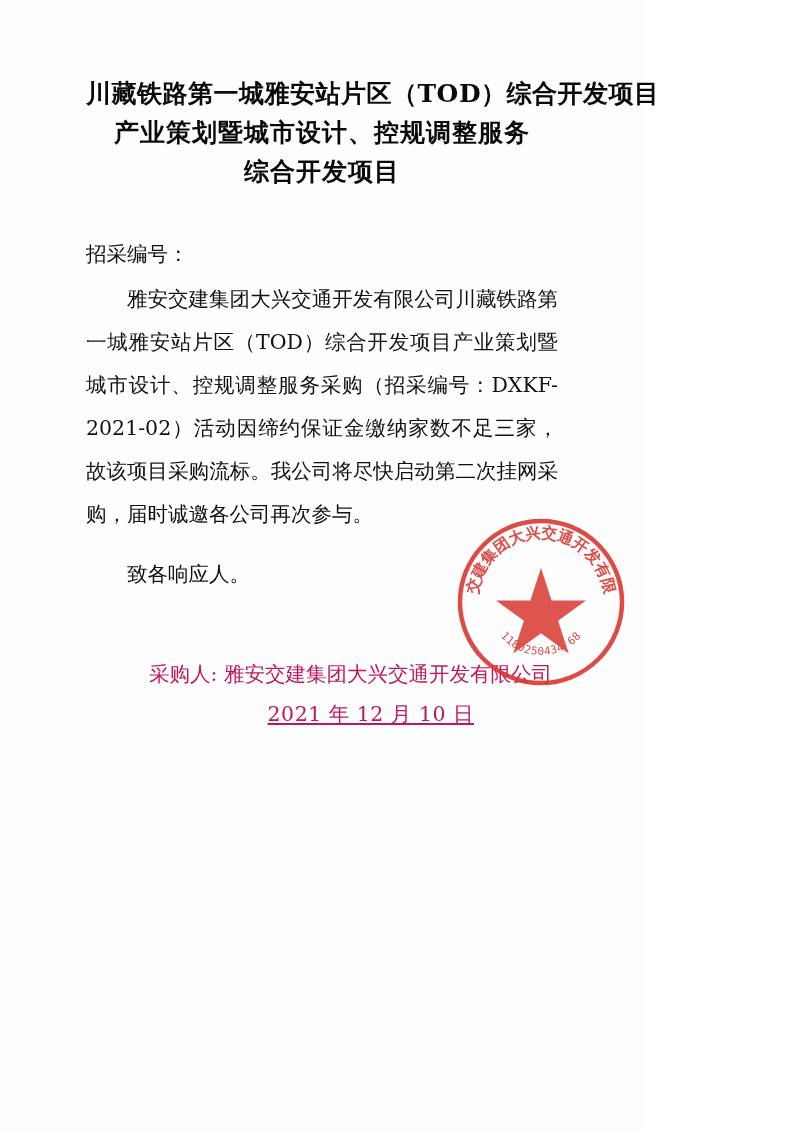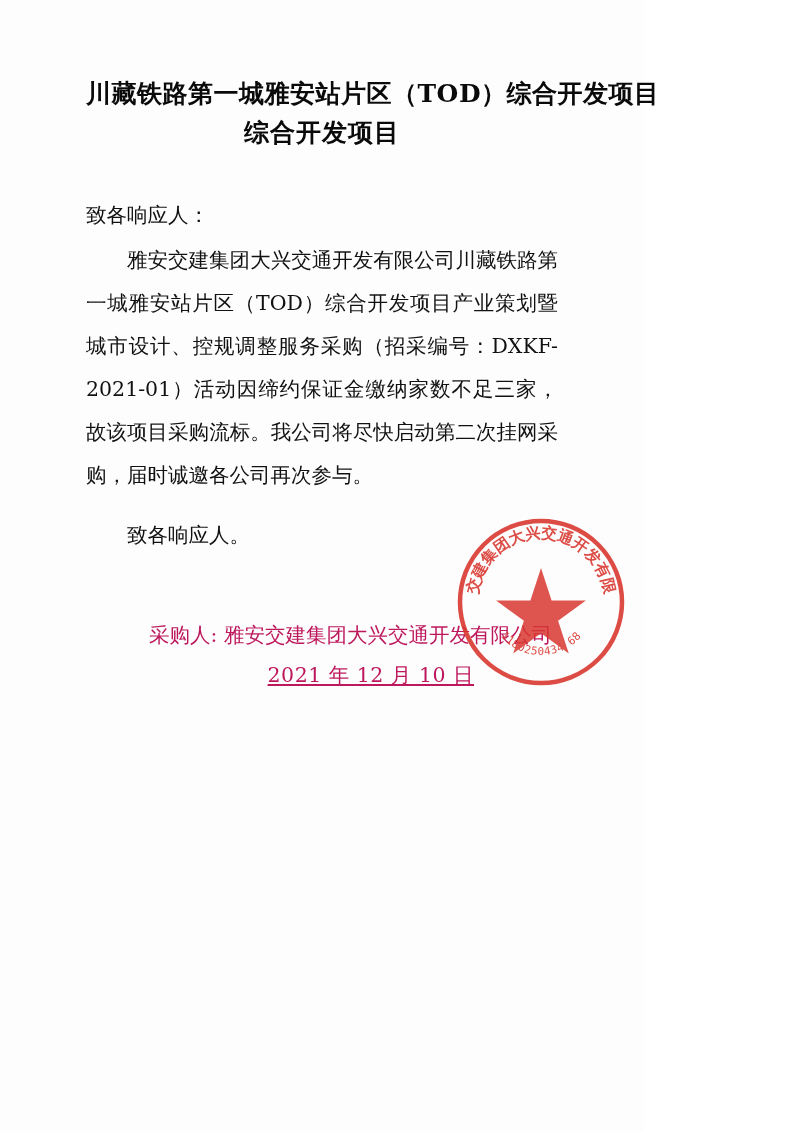"产业策划暨城市设计、控规调整服务" div.title-line { html: none -> <div>产业策划暨城市设计、控规调整服务</div> }
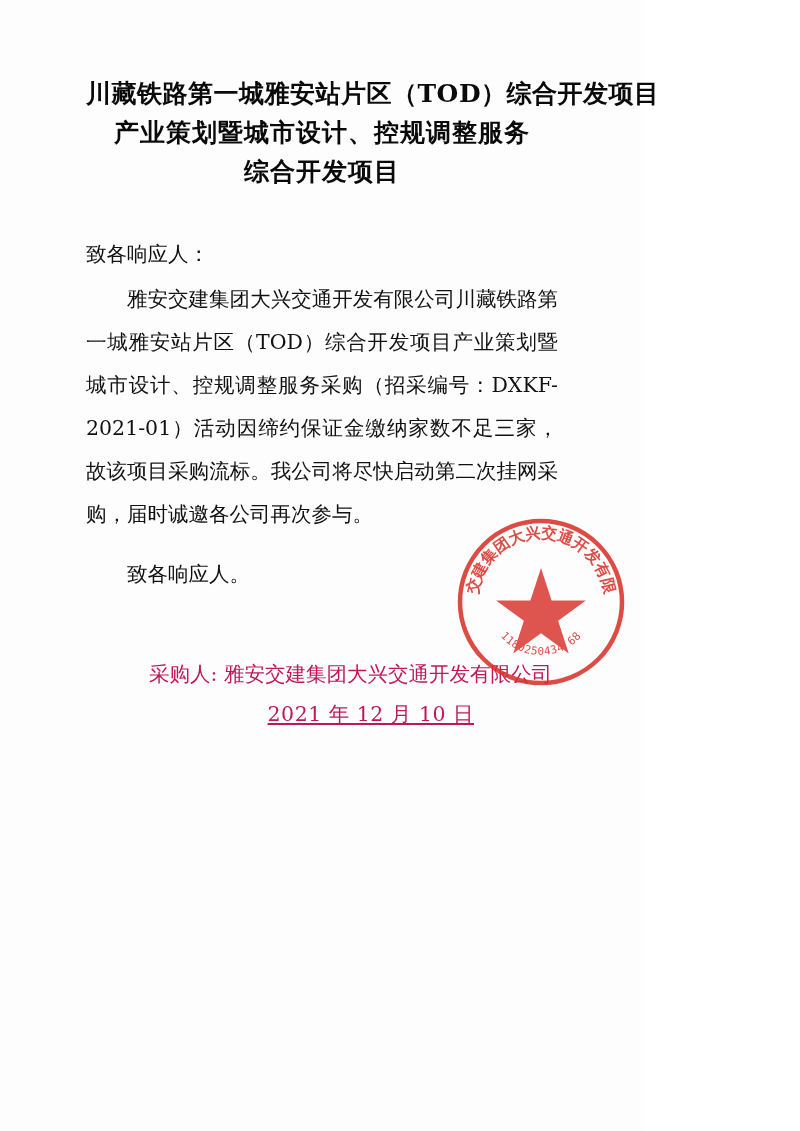"致各响应人：" p.salutation { text: 致各响应人 -> 招采编号 }
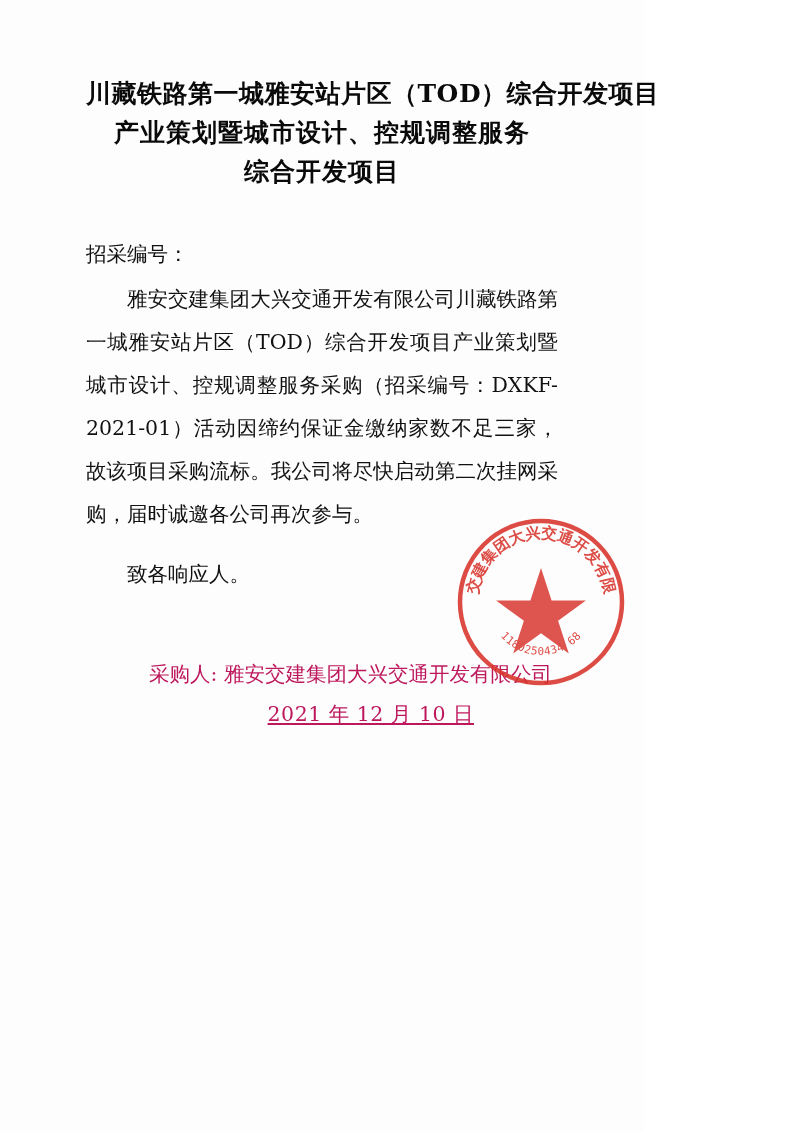"雅安交建集团大兴交通开发有限公司川藏铁路第一城雅安站片区（TOD）综合开发项目产" p.para { text: DXKF-2021-01 -> DXKF-2021-02 }
